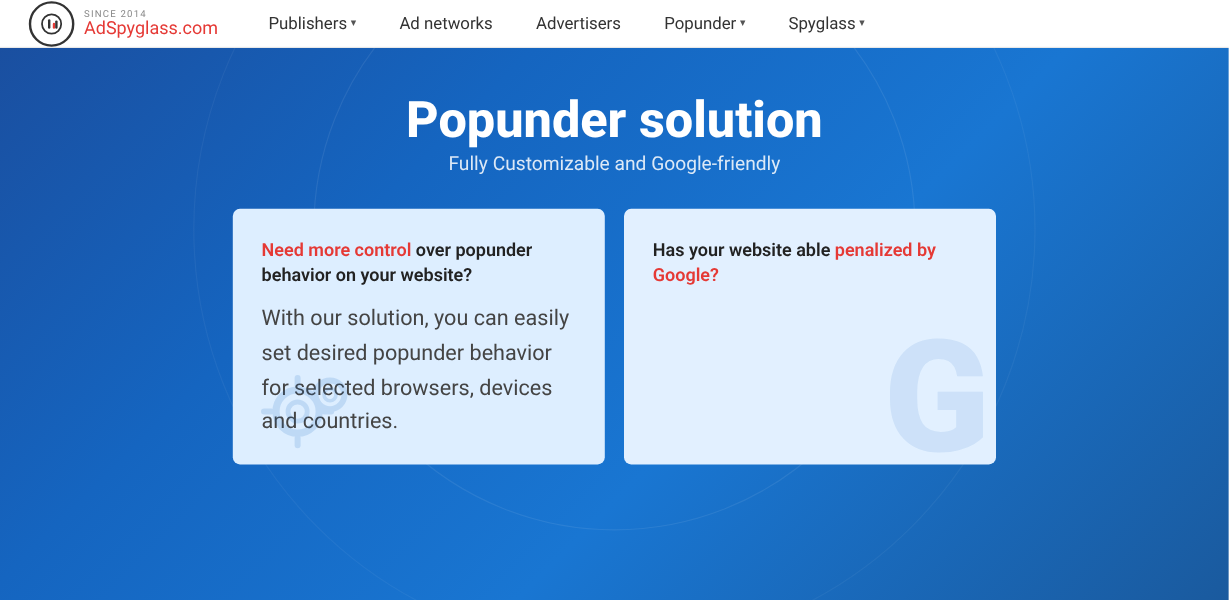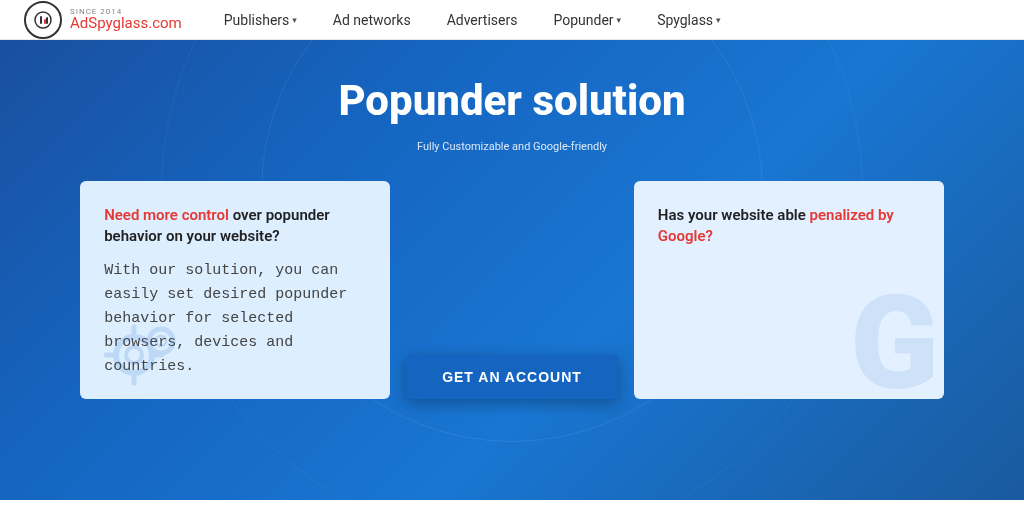"Popunder solution" .hero-title { margin-bottom: 15px -> 2px }
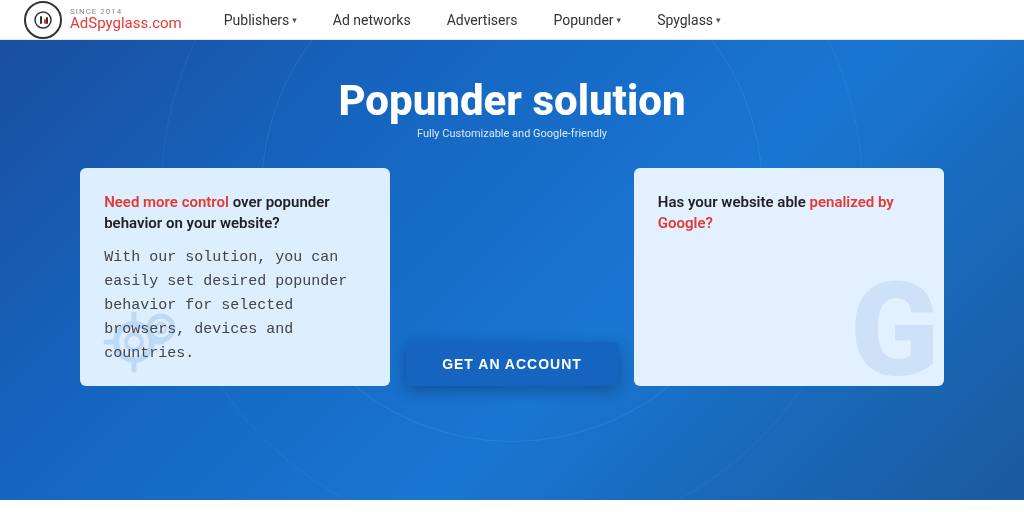"Fully Customizable and Google-friendly" .hero-subtitle { font-size: 11px -> 16px }
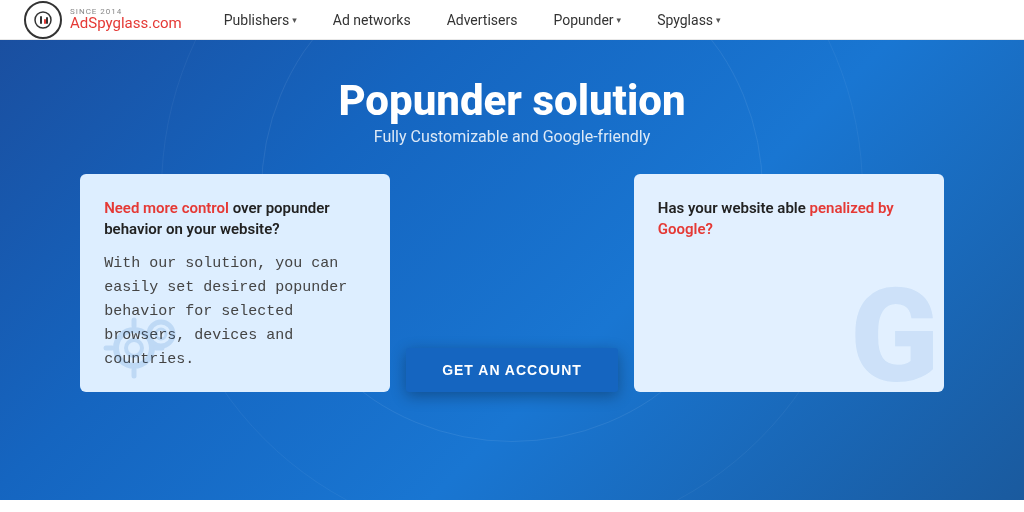"With our solution, you can" .card p { font-family: Liberation Mono, monospace -> none; font-size: 15px -> 18px }
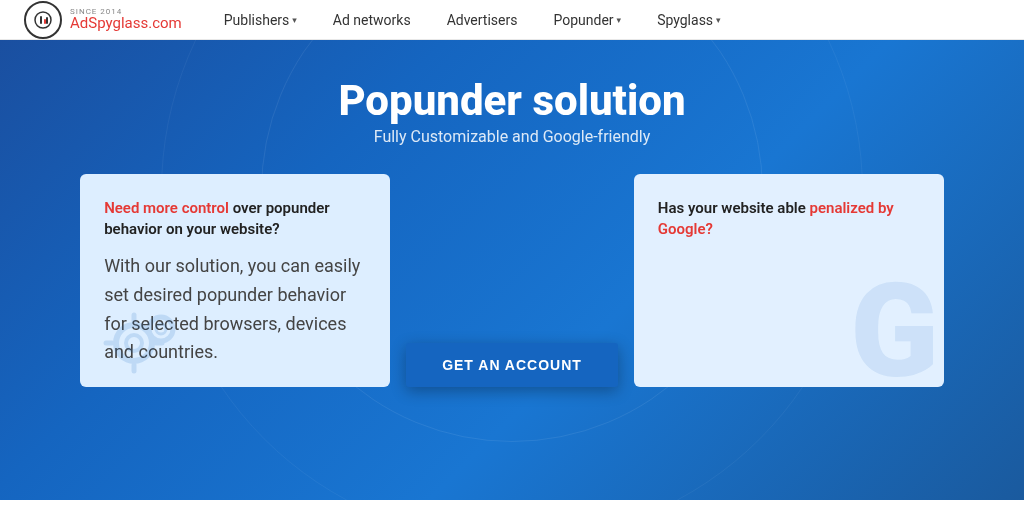"GET AN ACCOUNT" div { html: <div> <button>GET AN ACCOUNT</button> </div> -> none }
